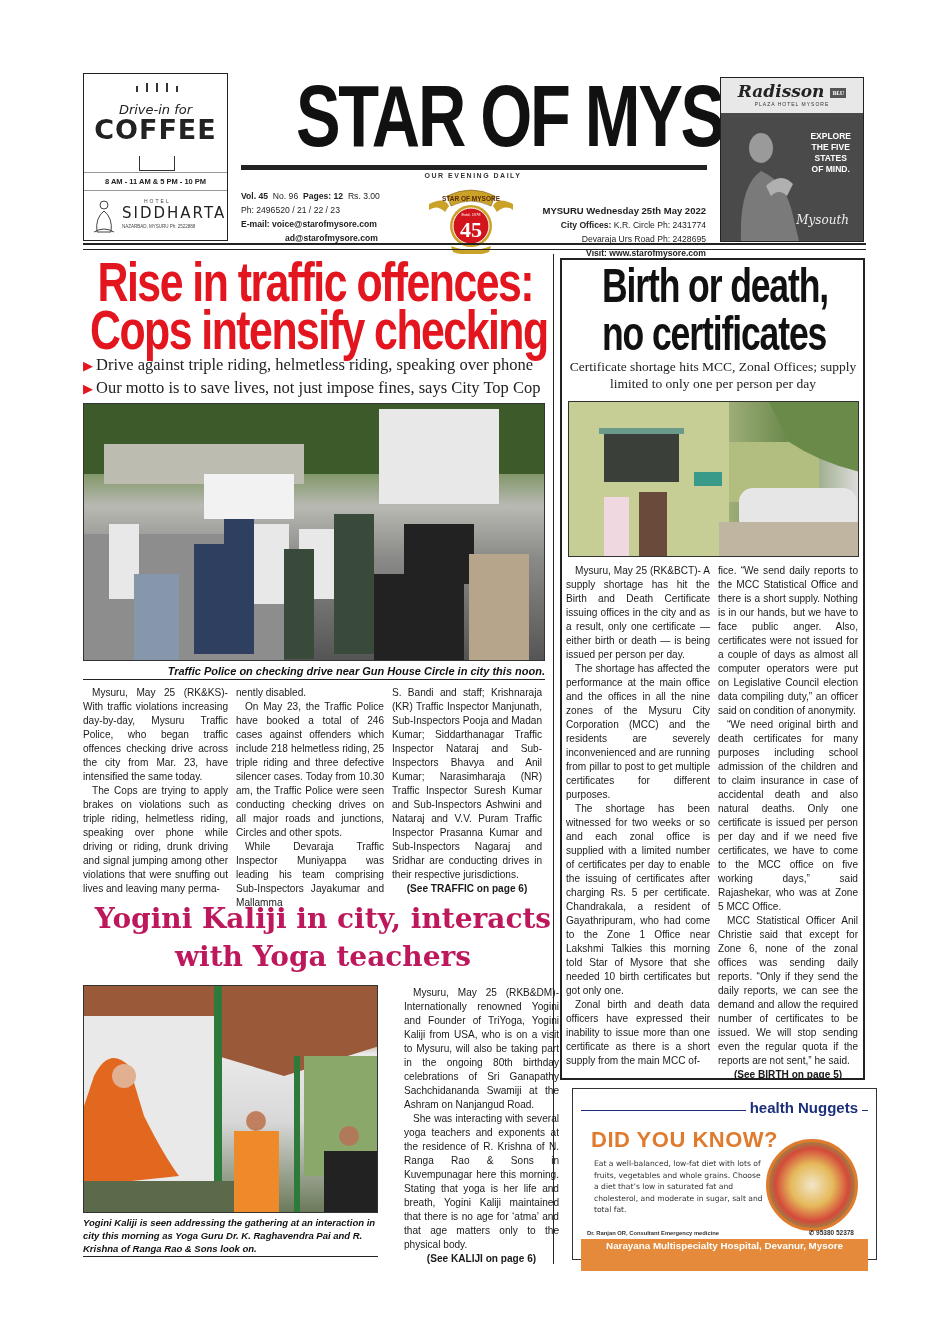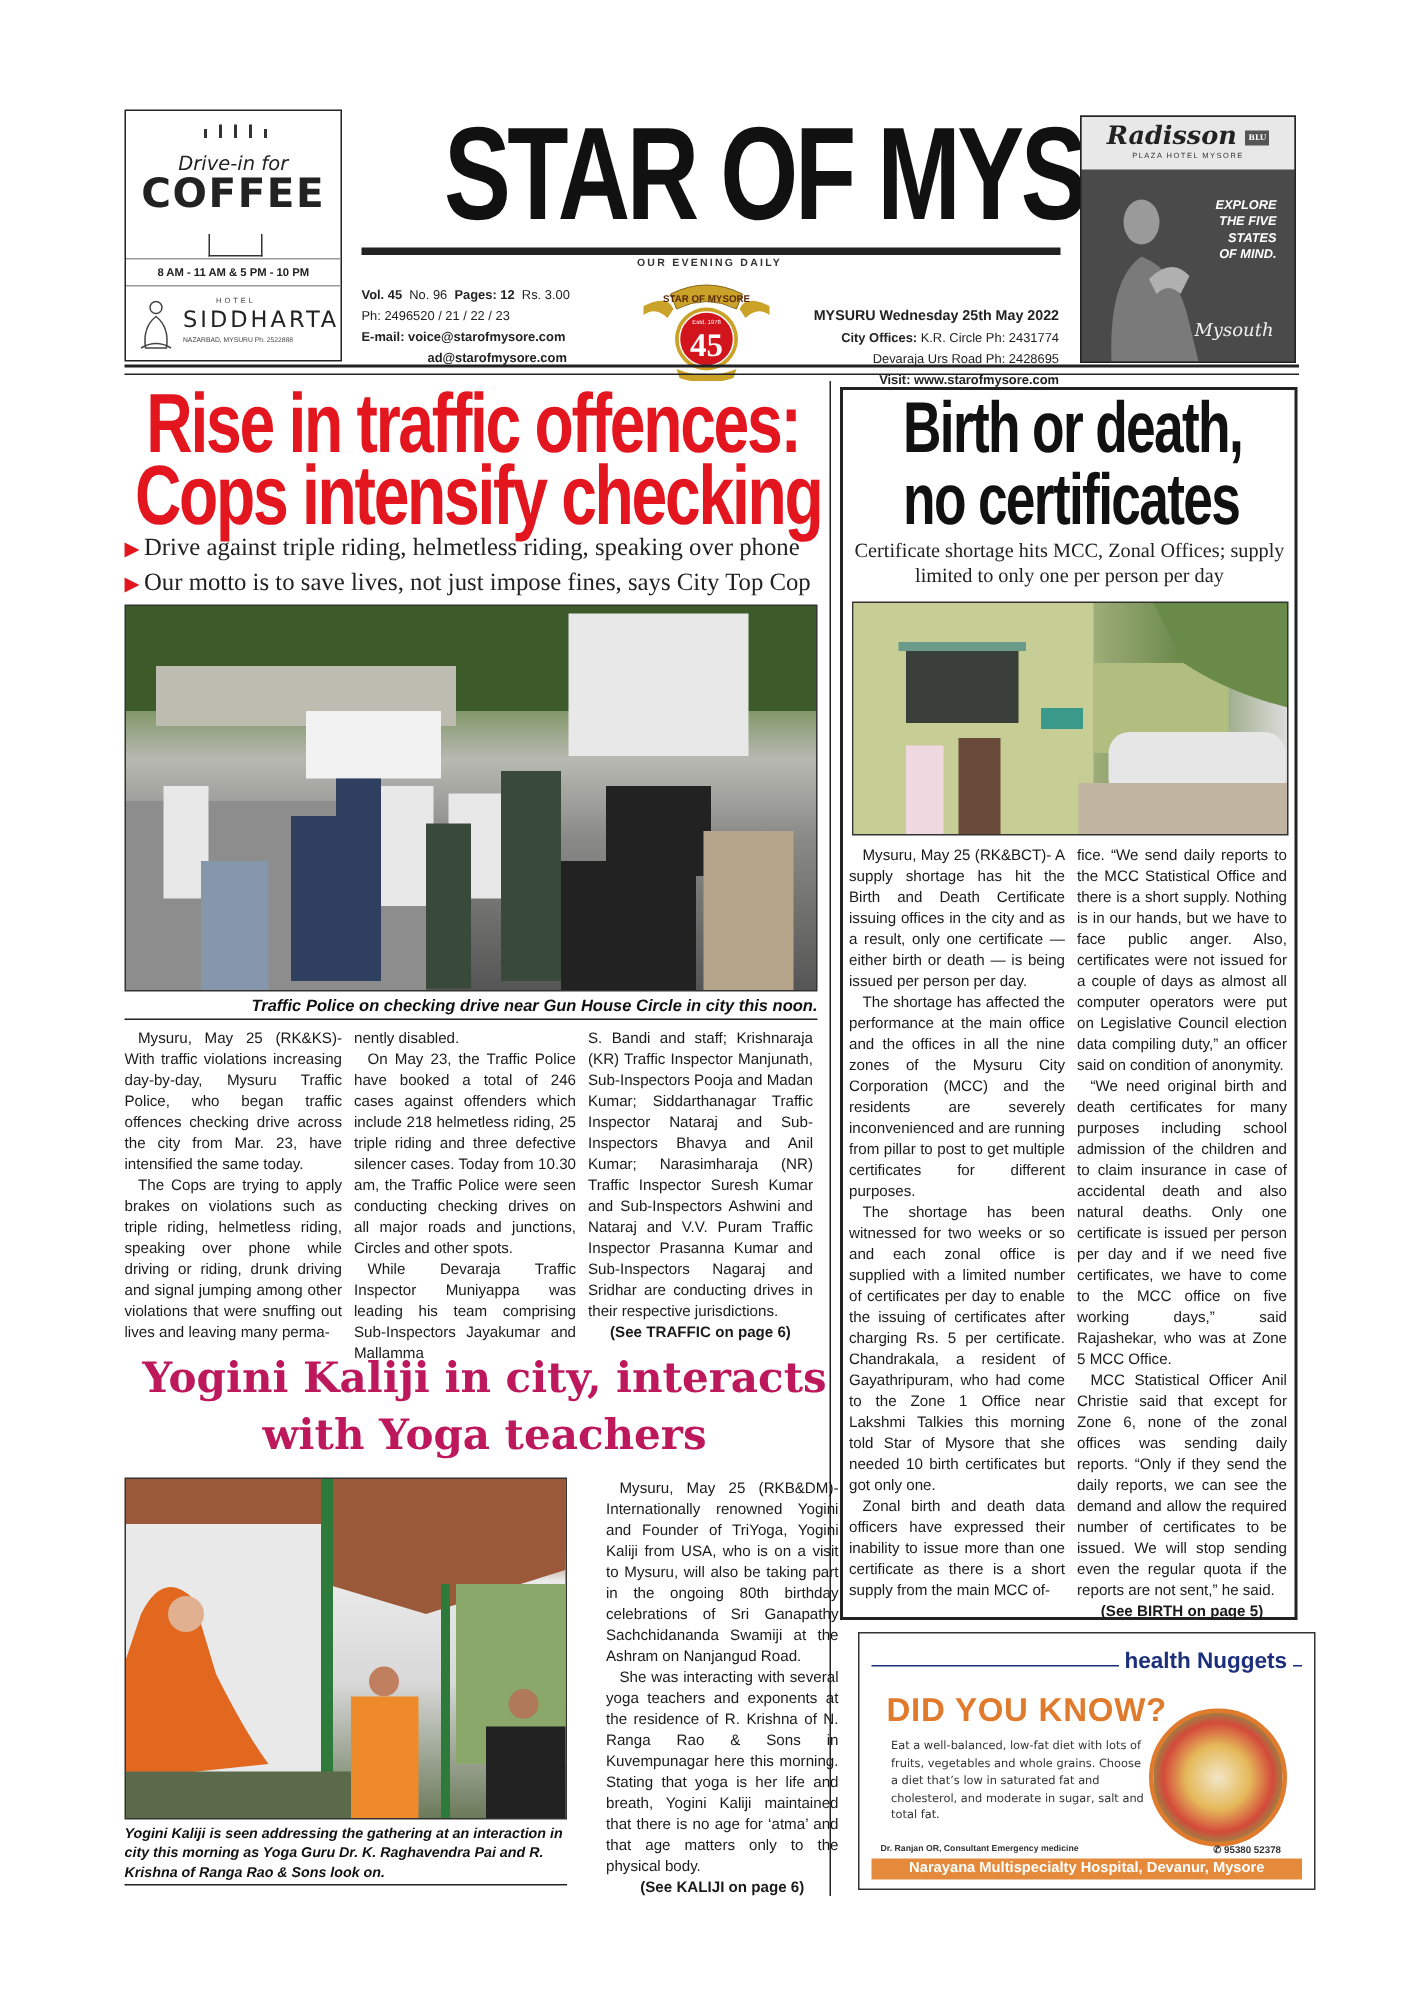"EXPLORE" #ad-right .msg { font-style: italic -> none; text-align: right -> center }
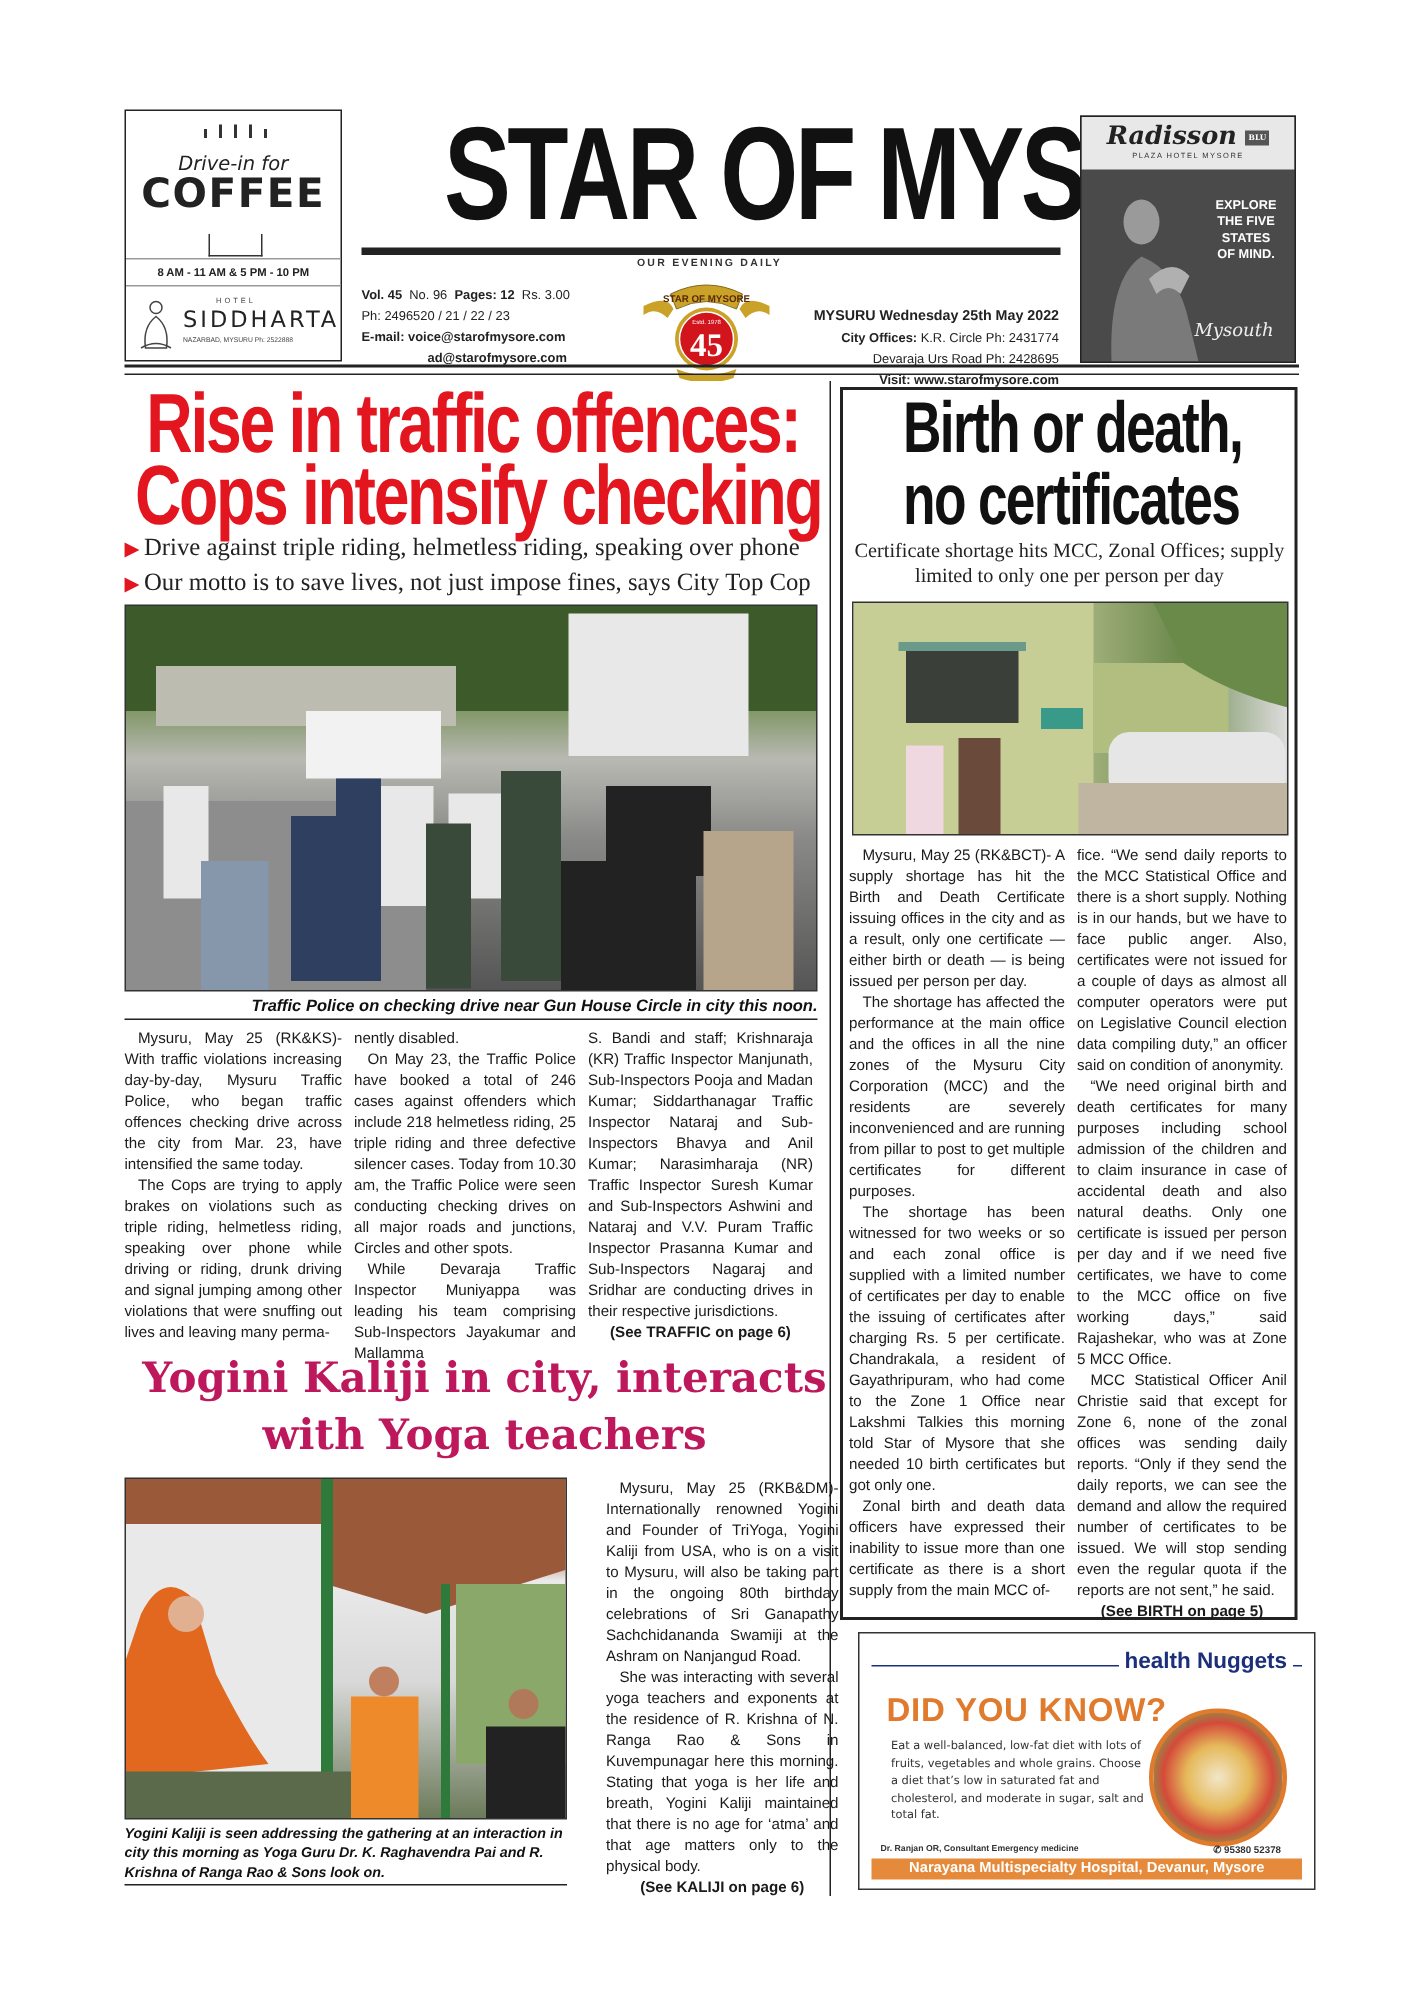"Narayana Multispecialty Hospital," #health-ad .bar { height: 14px -> 32px }
